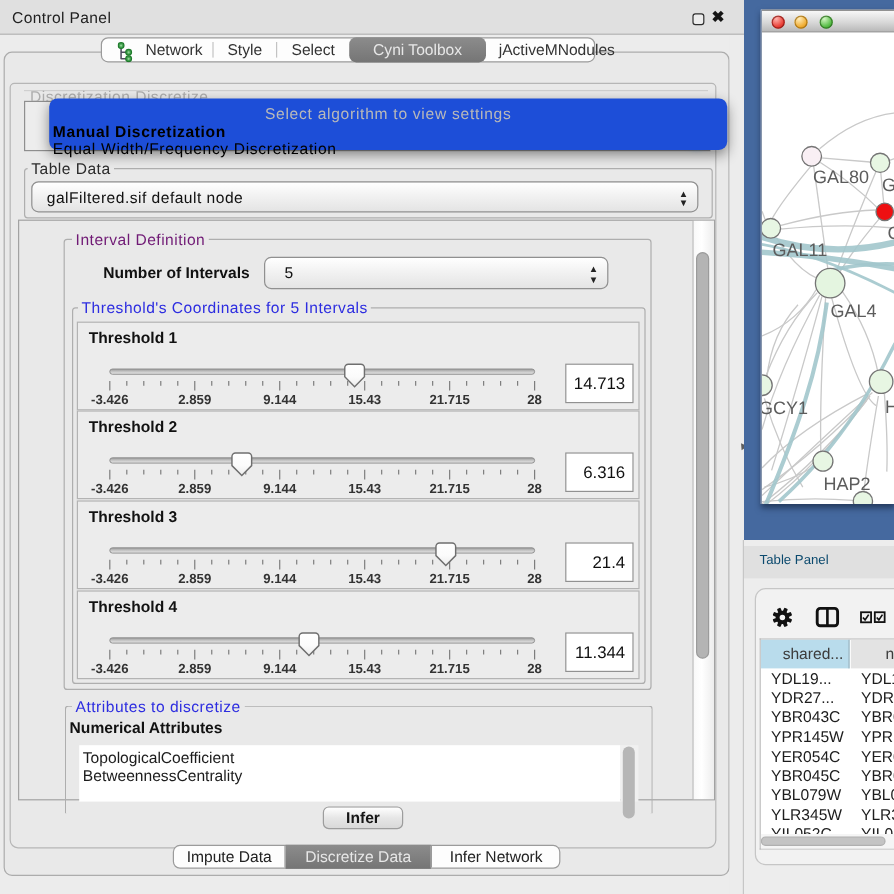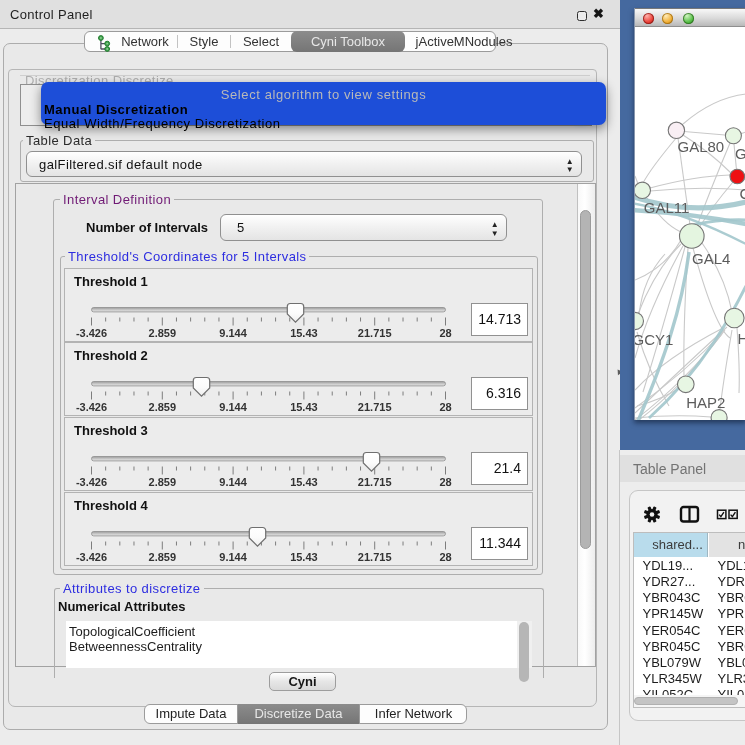"Table Panel" #tp-bar span { color: #737373 -> #0c4a6e; font-size: 14px -> 11px }
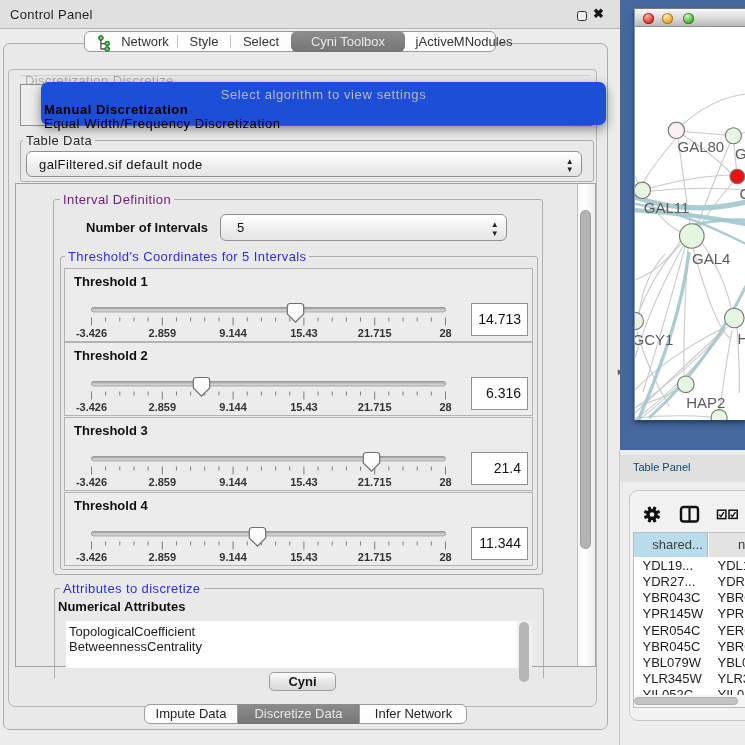"Cyni" div.abs { text: Cyni -> Infer }
